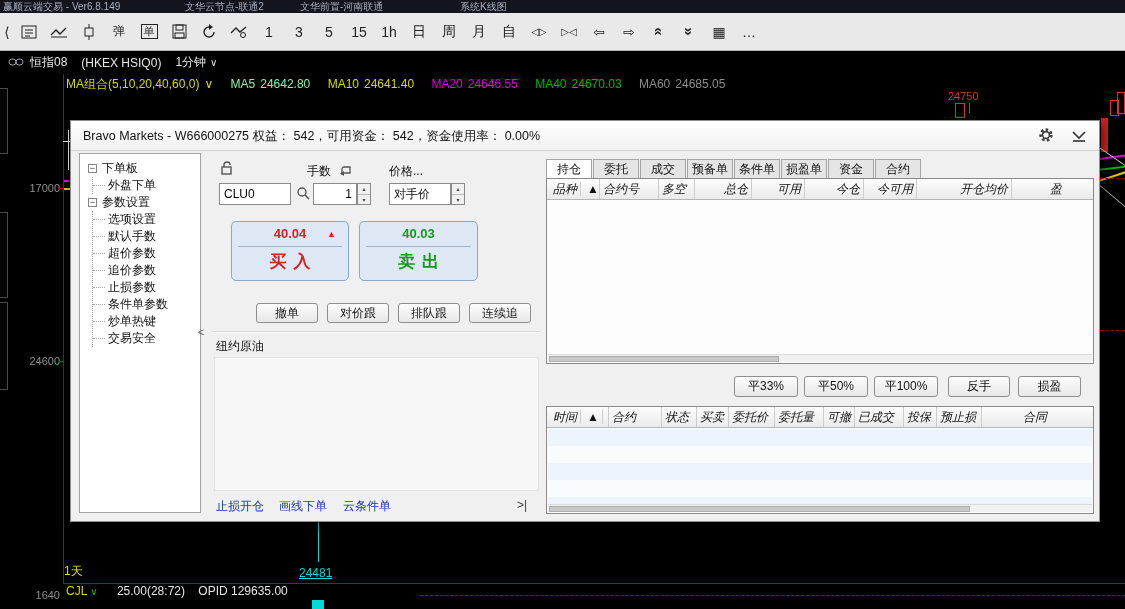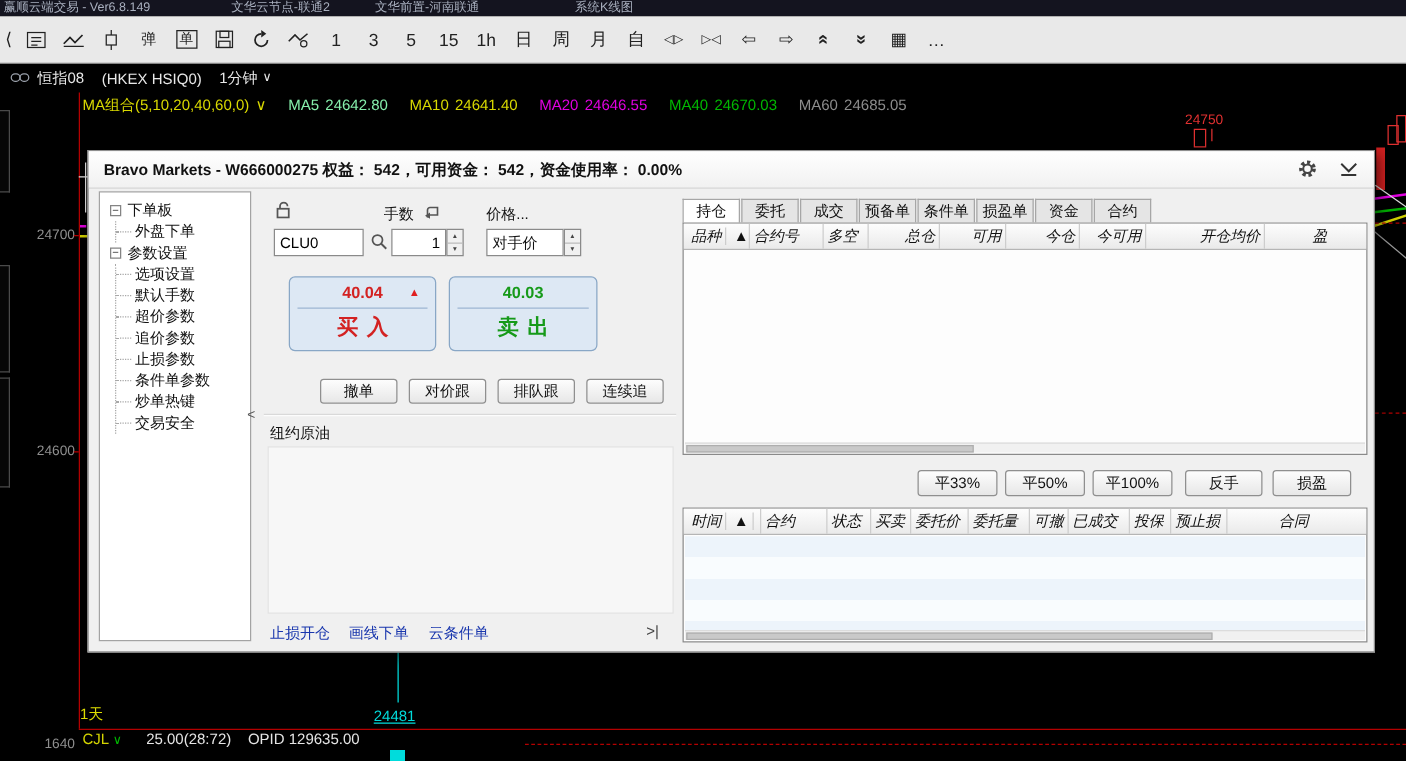"Bravo Markets - W666000275 权益：" #dlg-title .t { font-weight: bold -> none }
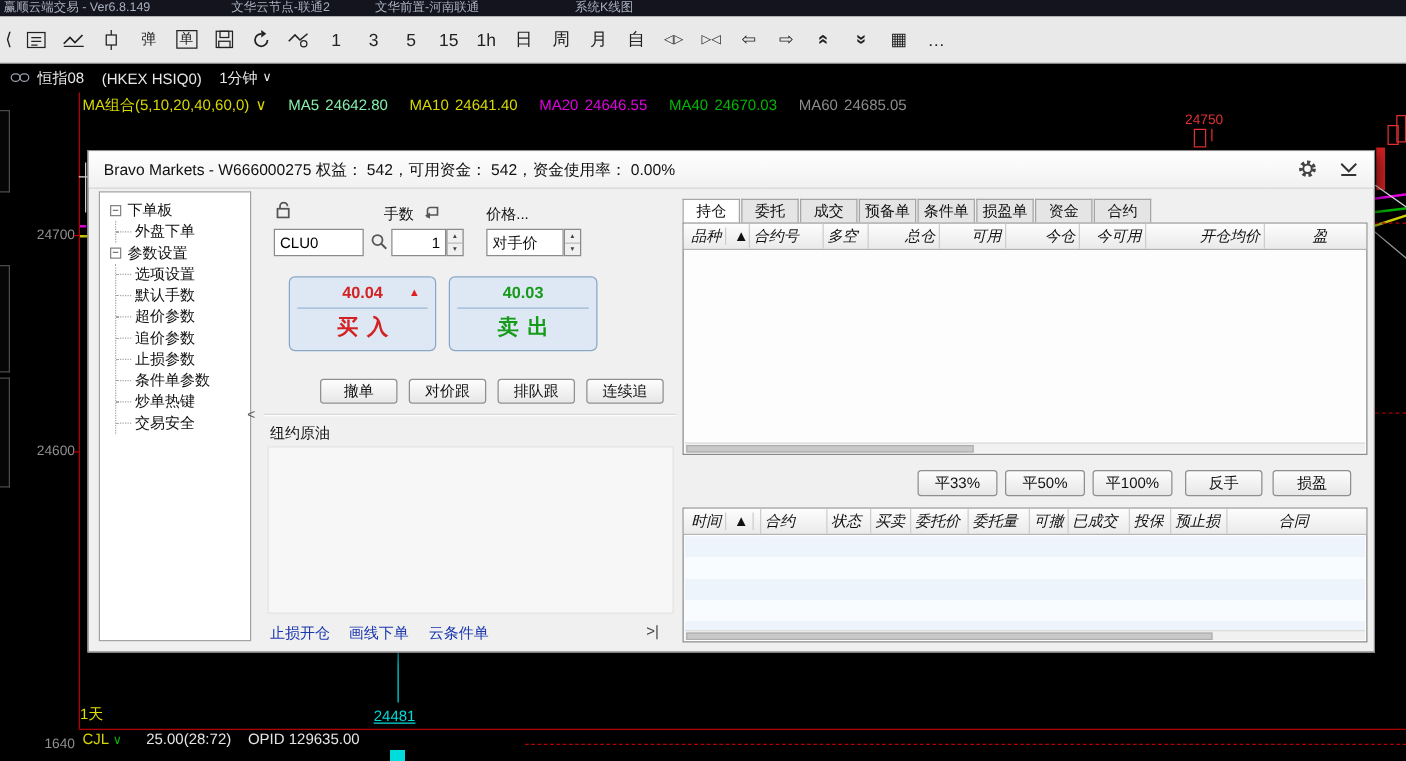"24700" div.abs { text: 24700 -> 17000 }
